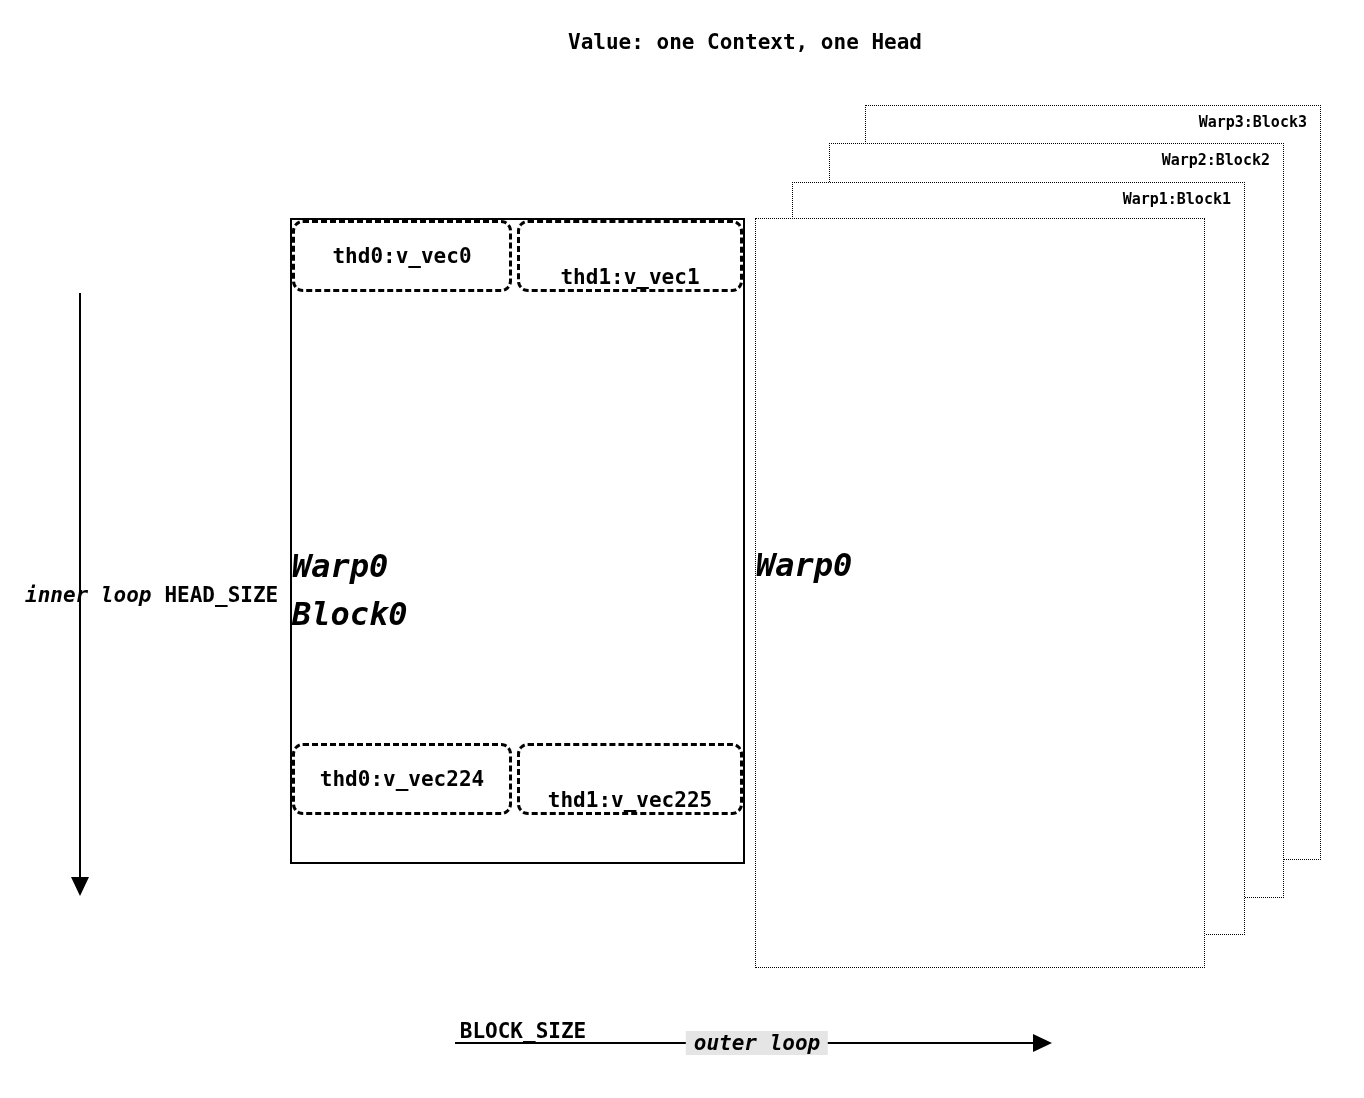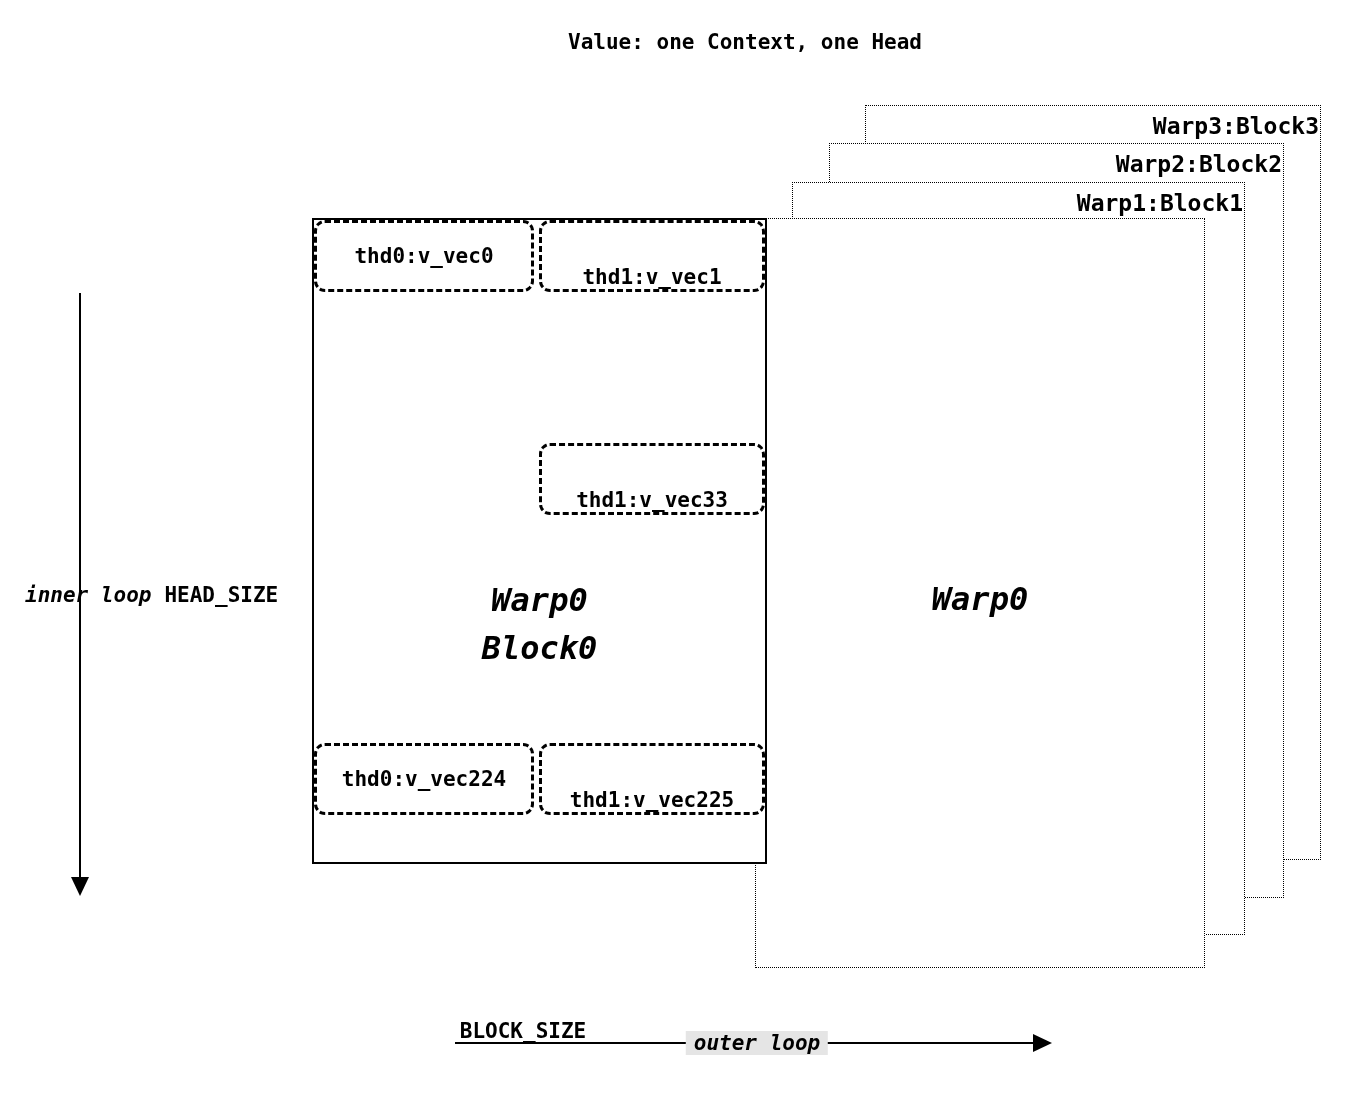"Warp3:Block3" .stack-label { font-size: 23px -> 15px; right: 1px -> 13px }
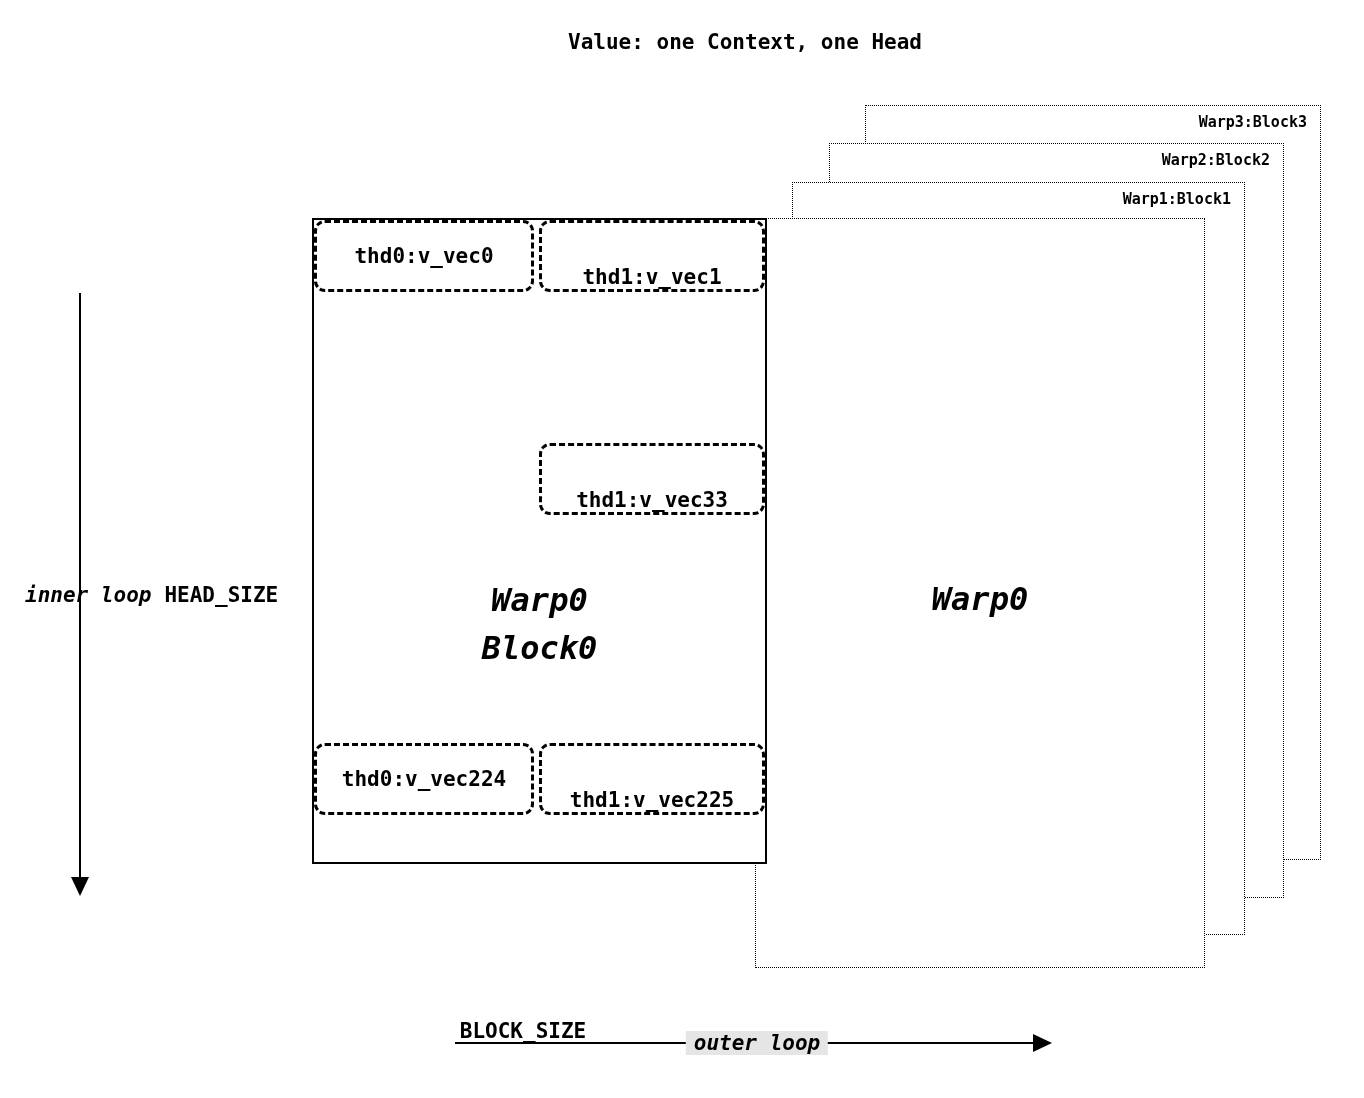"thd0:v_vec0" .main-box { left: 312px -> 290px }
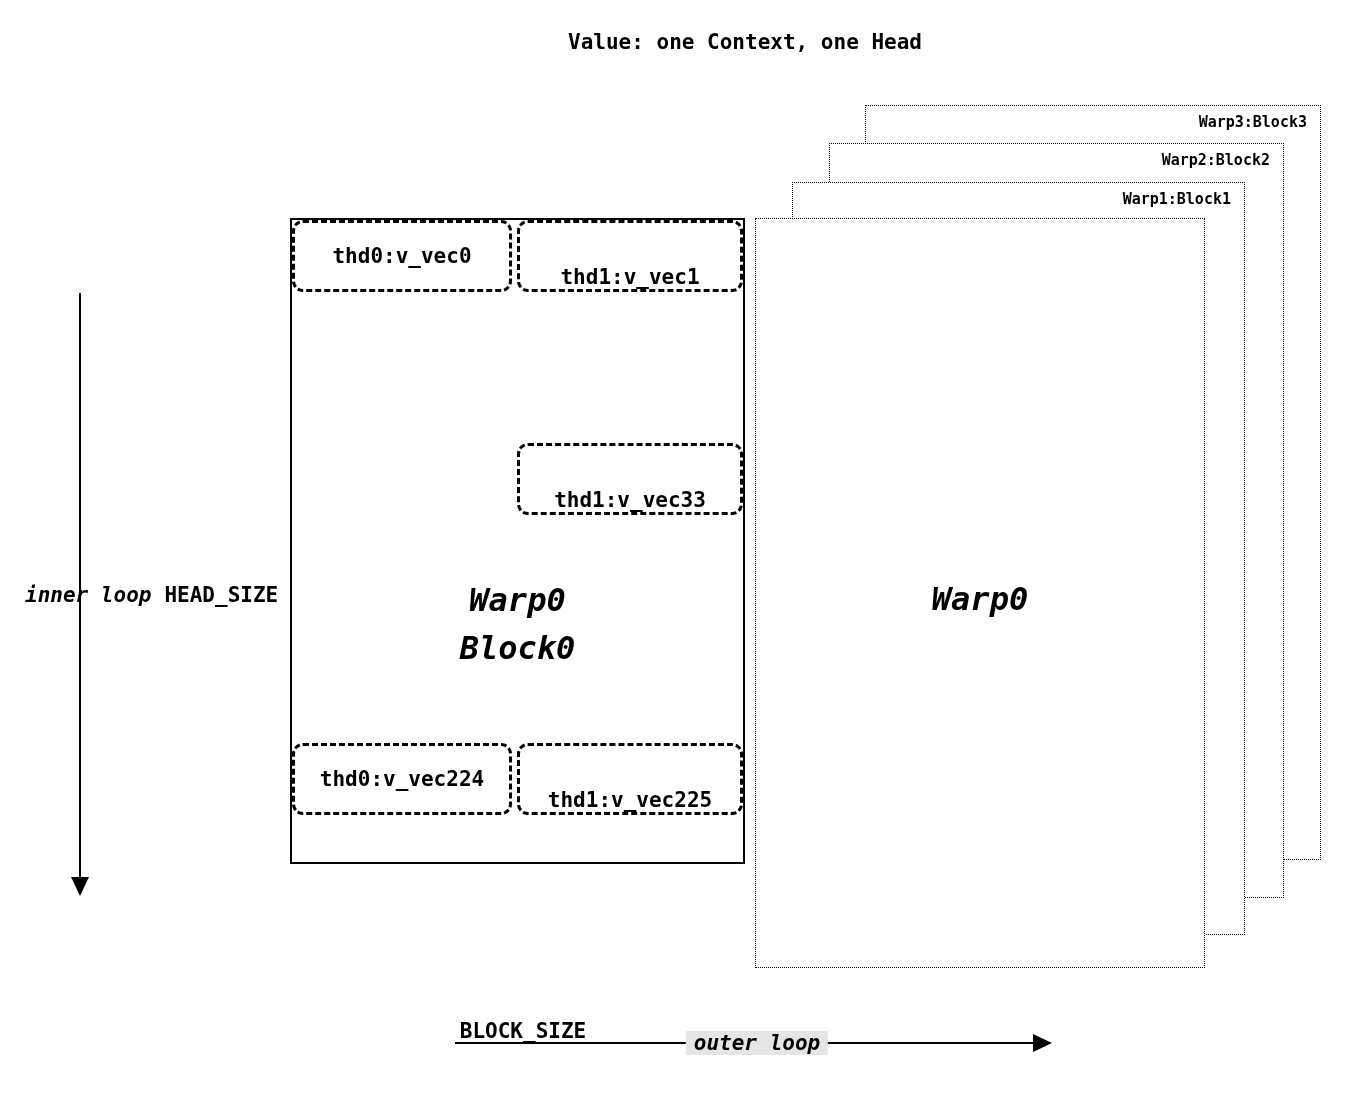"thd1:v_vec33" div.cell { html: <div> <span>thd1:v_vec33</span> </div> -> none }
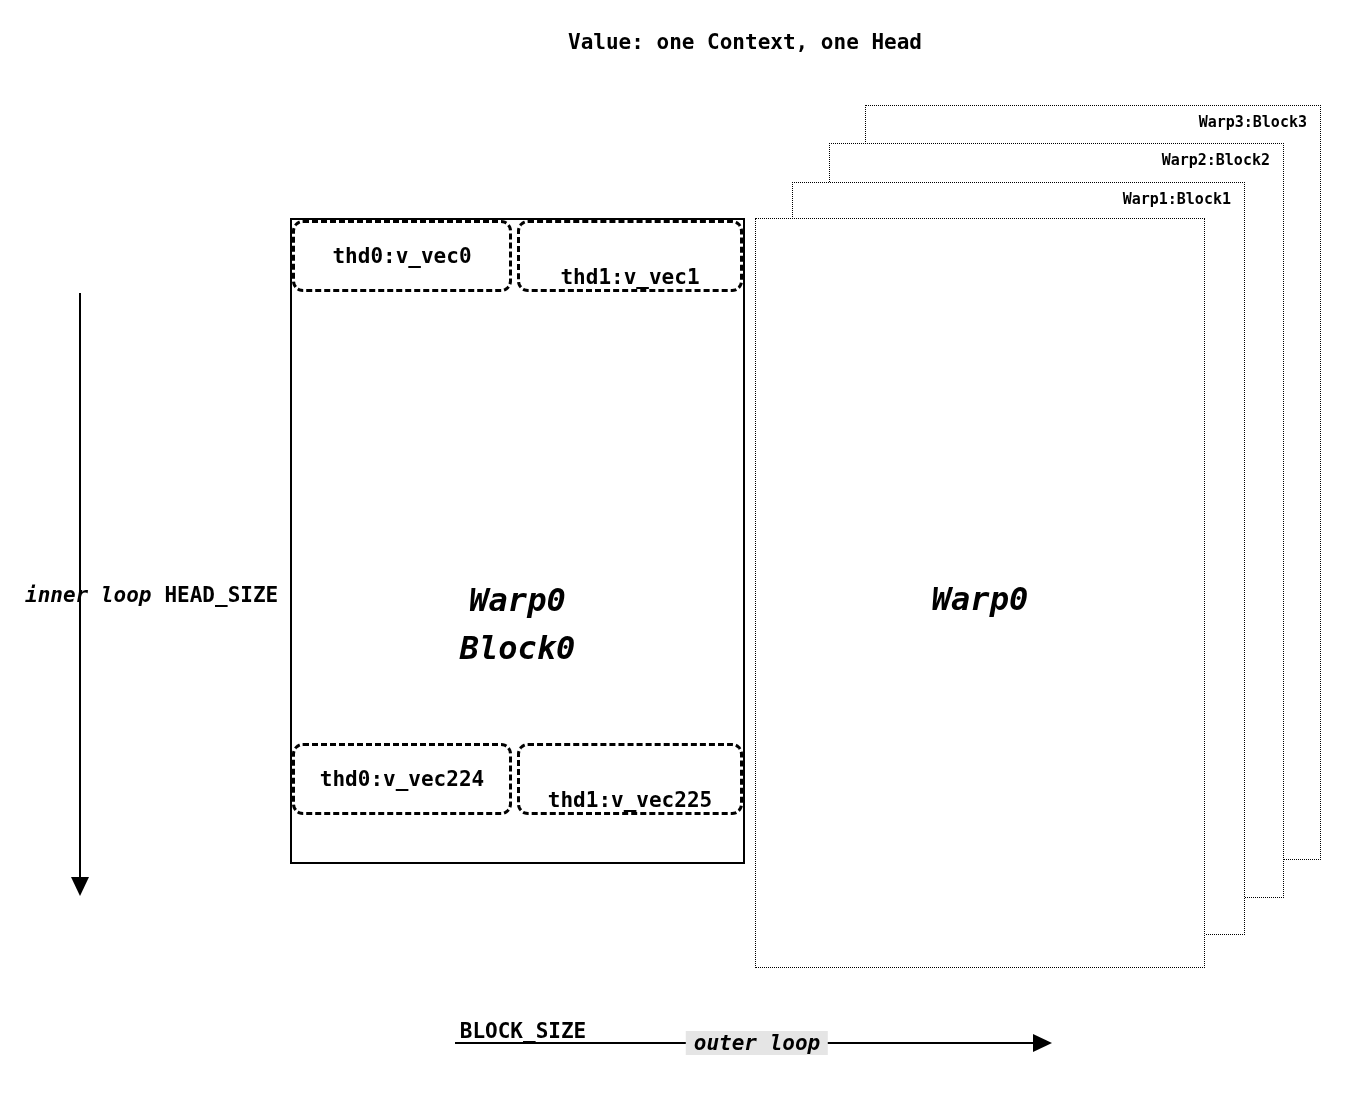"Warp0" .center-label { margin-top: 34px -> none; text-align: center -> left }
